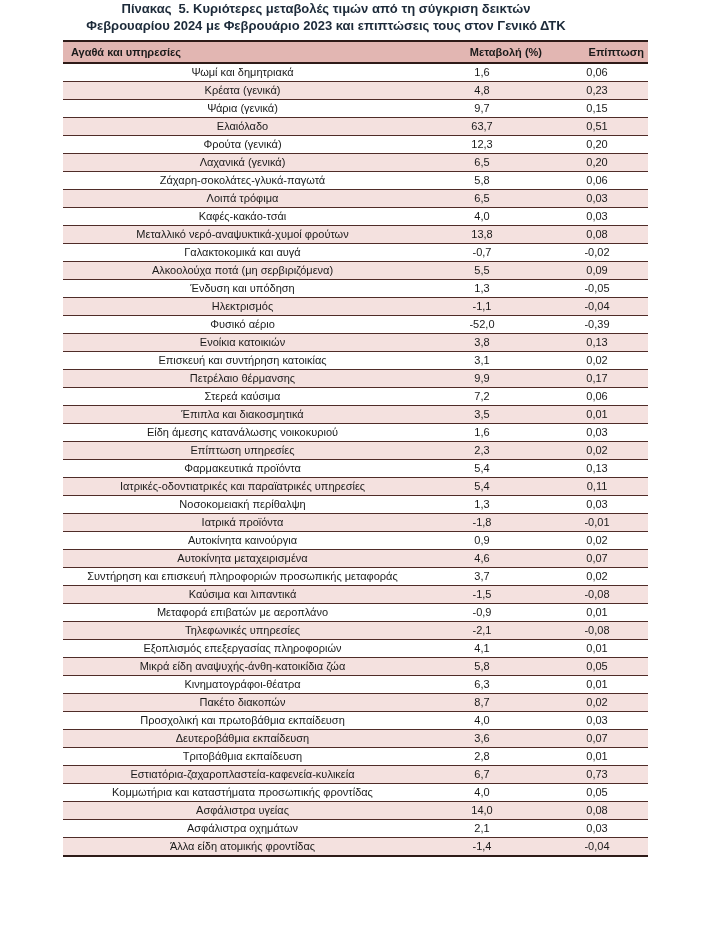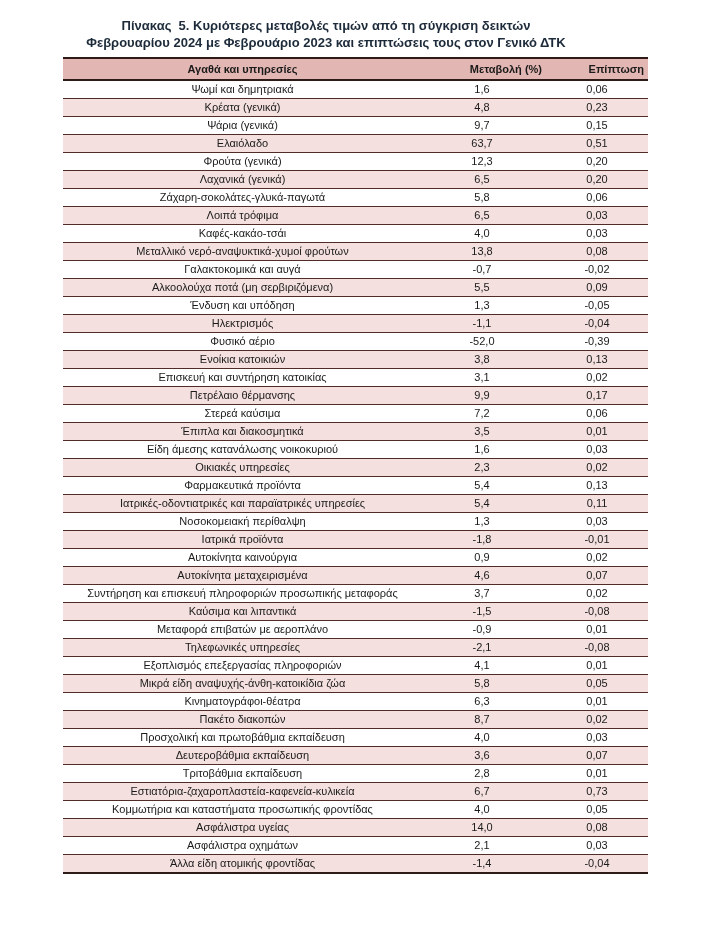"Πίνακας 5. Κυριότερες μεταβολές τιμών" .page { padding-top: 17px -> none }
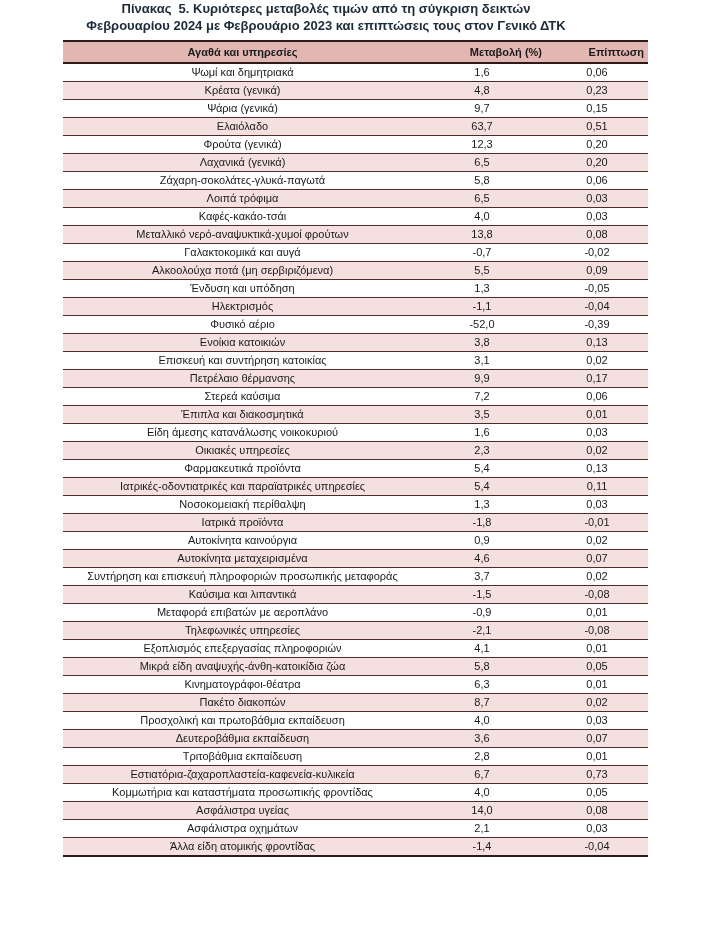"Αγαθά και υπηρεσίες" thead th.goods { text-align: center -> left }
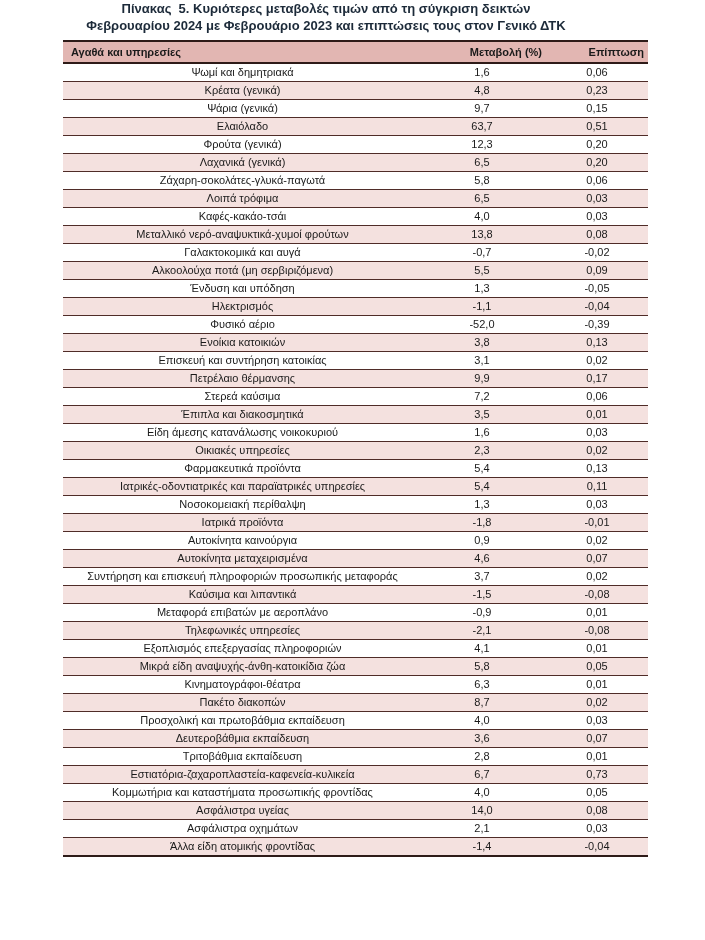"Οικιακές υπηρεσίες" td.goods { text: Οικιακές -> Επίπτωση }
